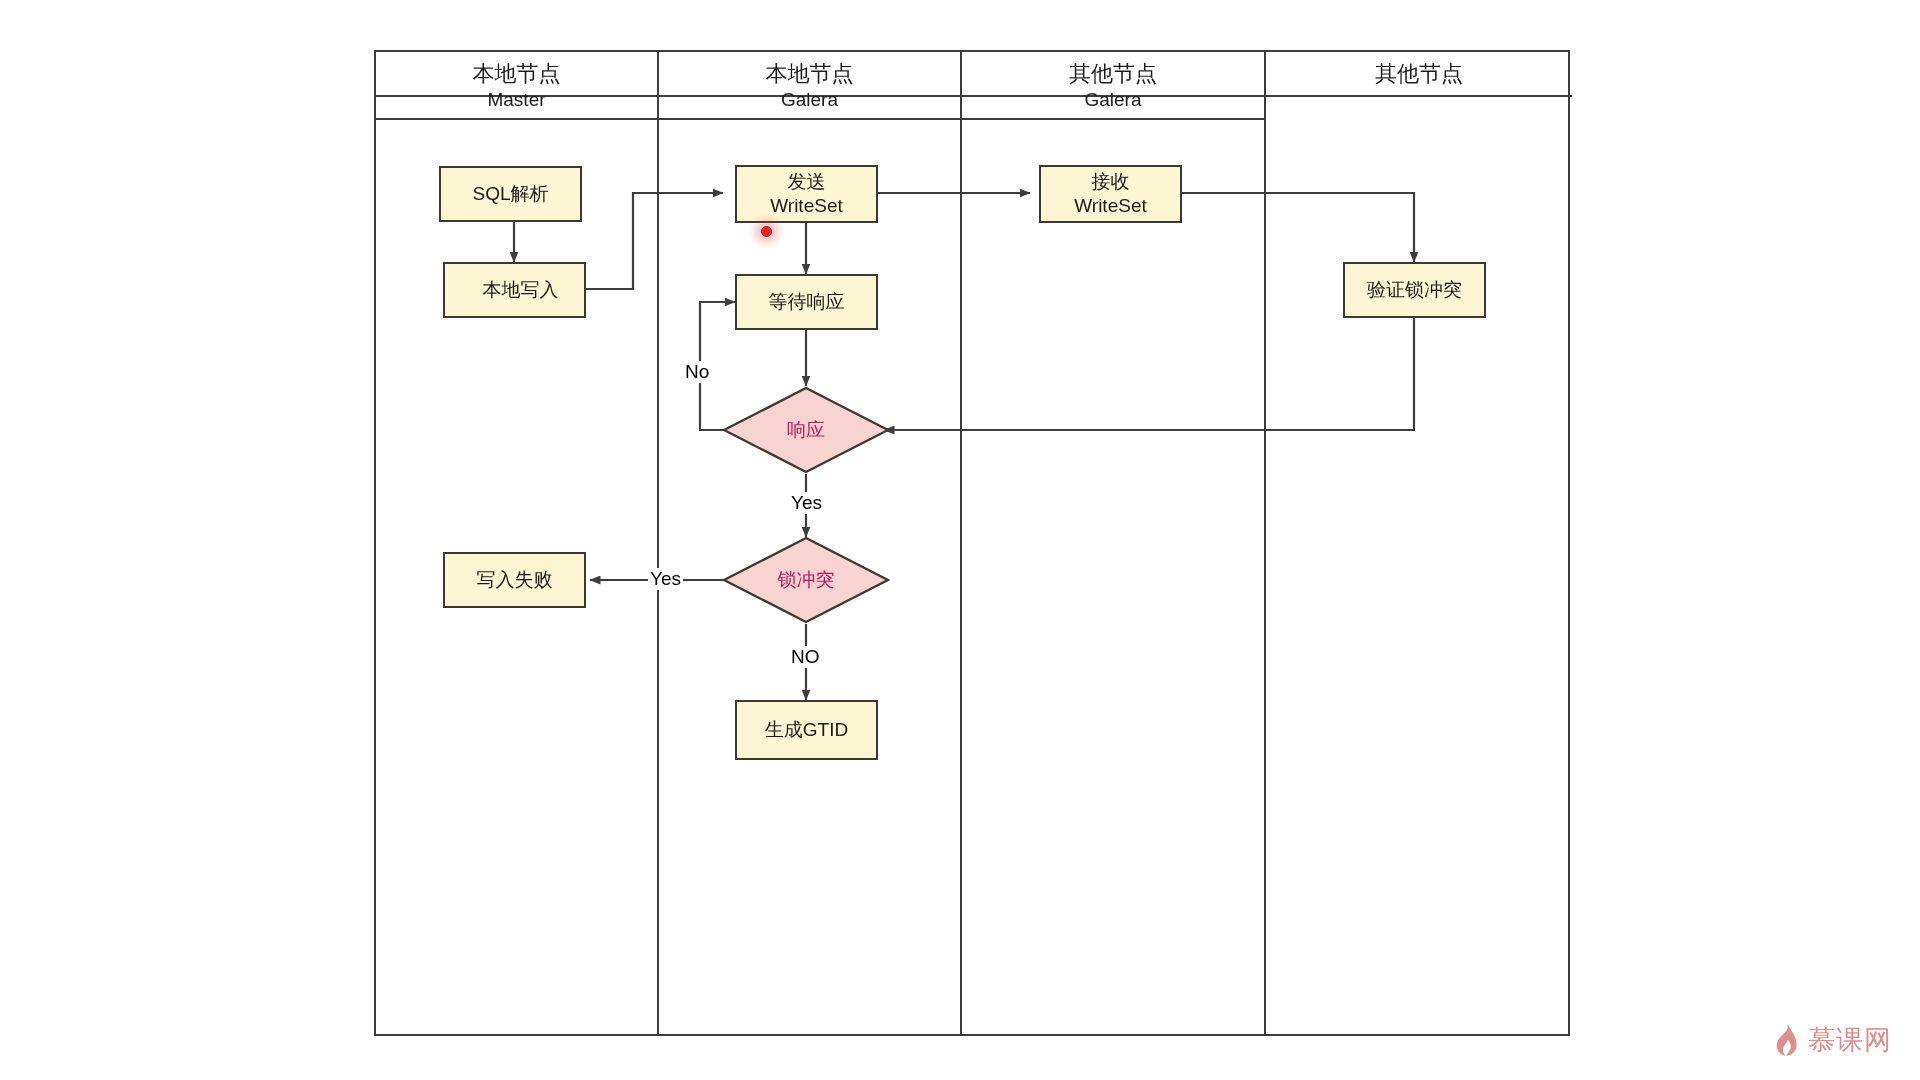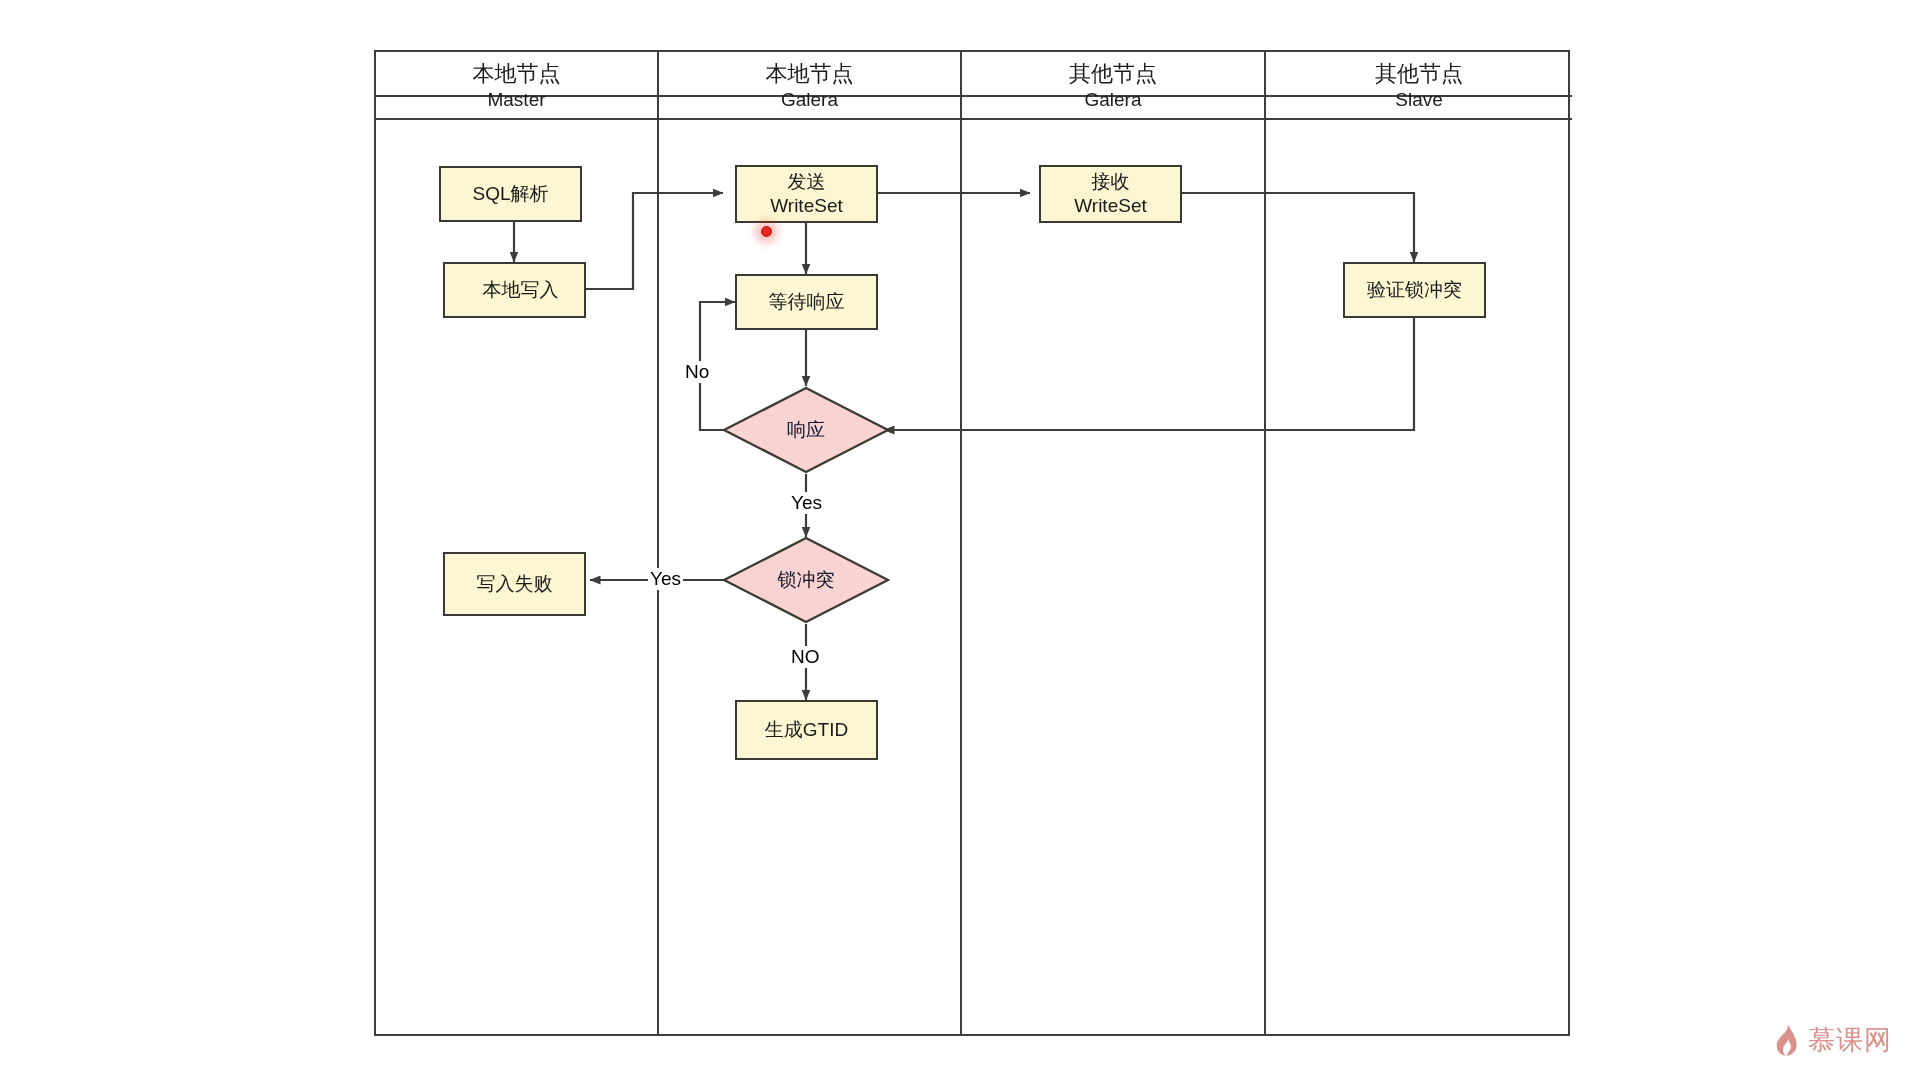"Slave" div.lane-hdr2 { html: <div>Slave</div> -> none }
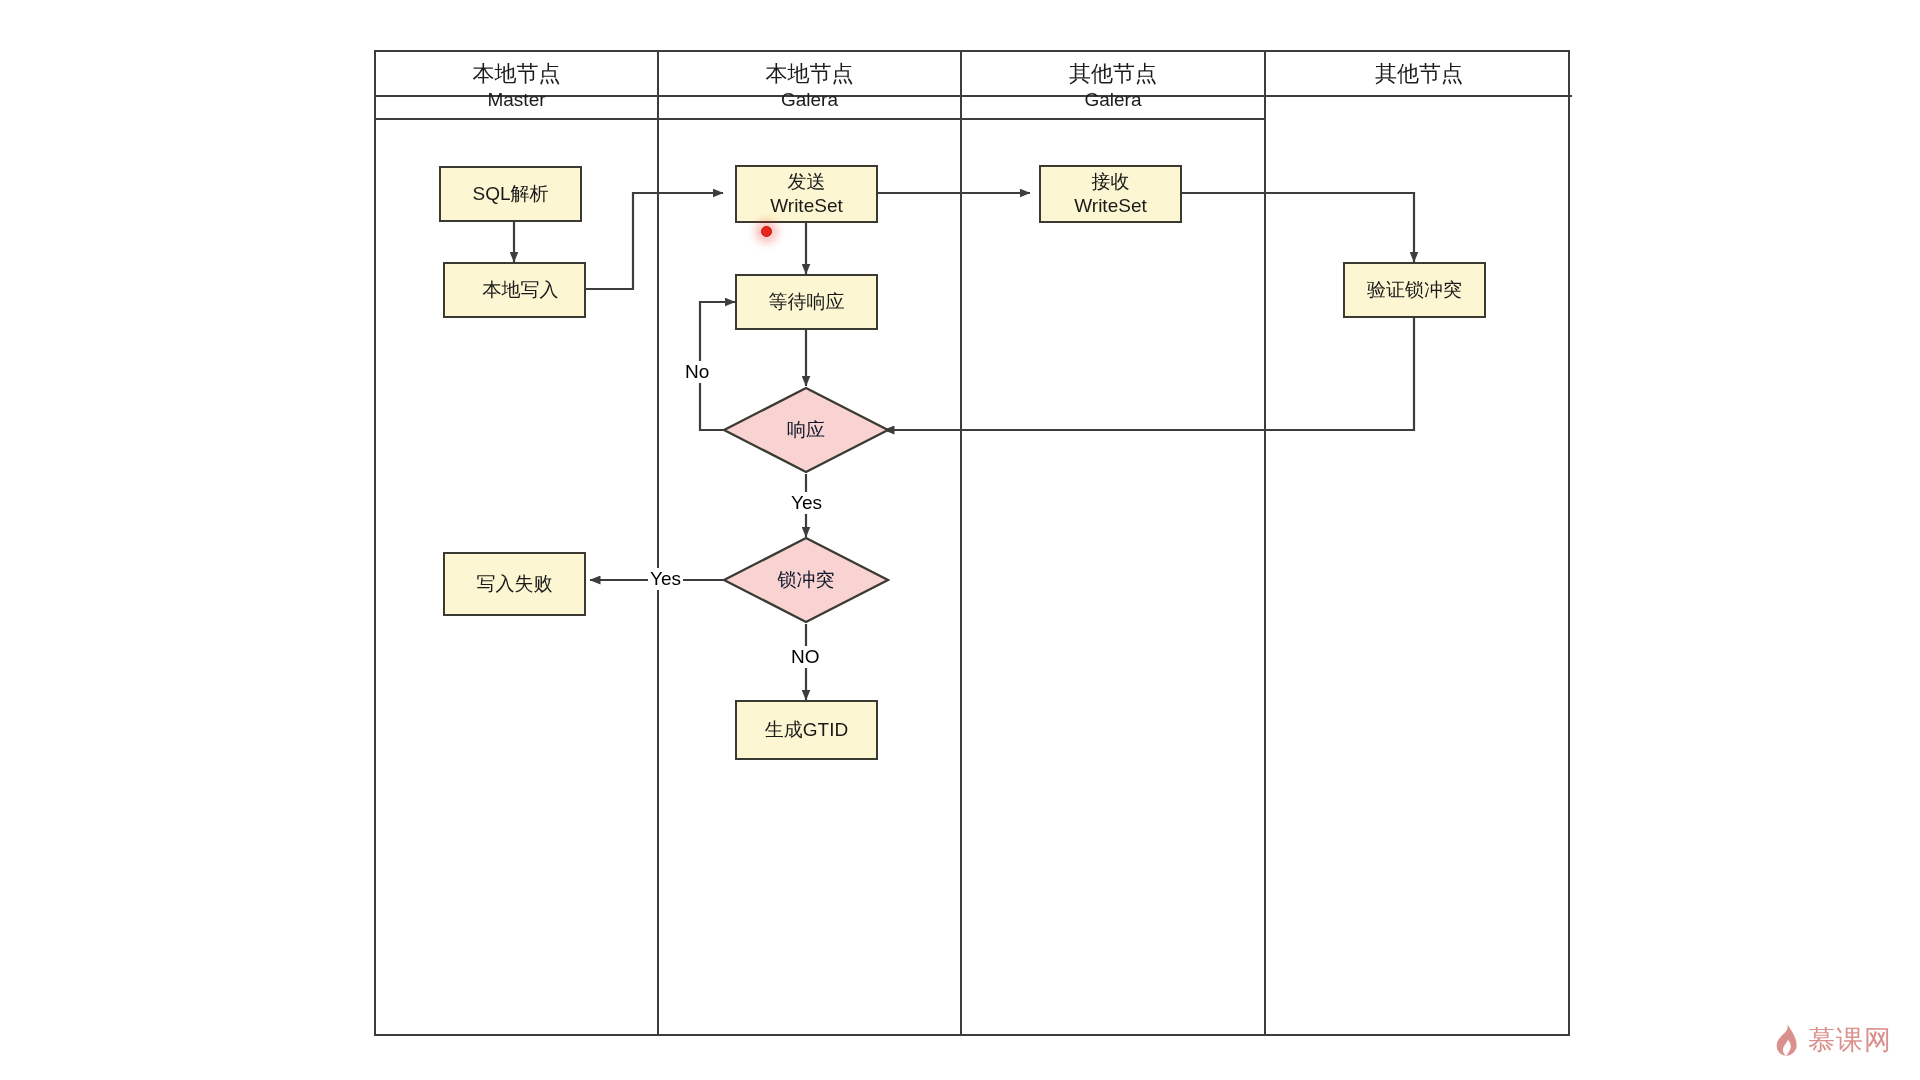"响应" .node.diamond .lbl { color: #0f172a -> #be185d }
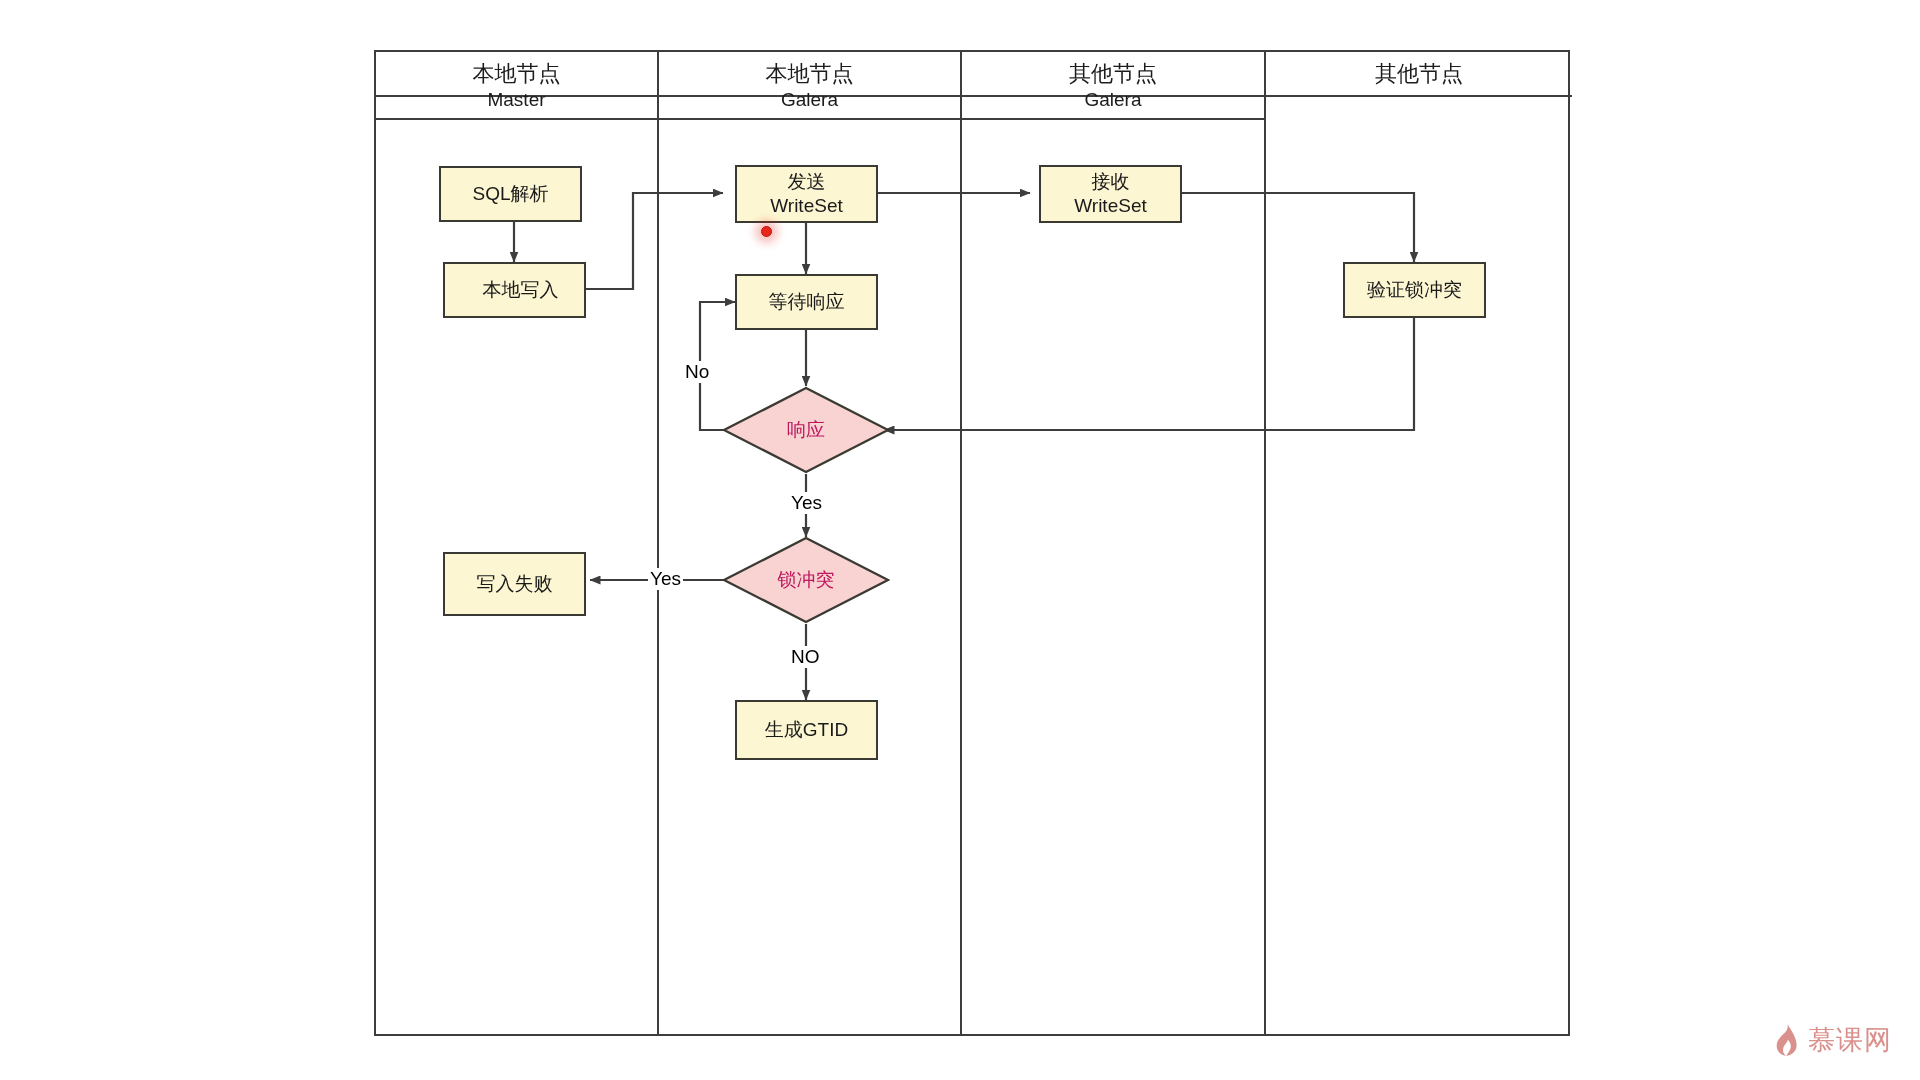"写入失败" div.node { height: 64px -> 56px }
